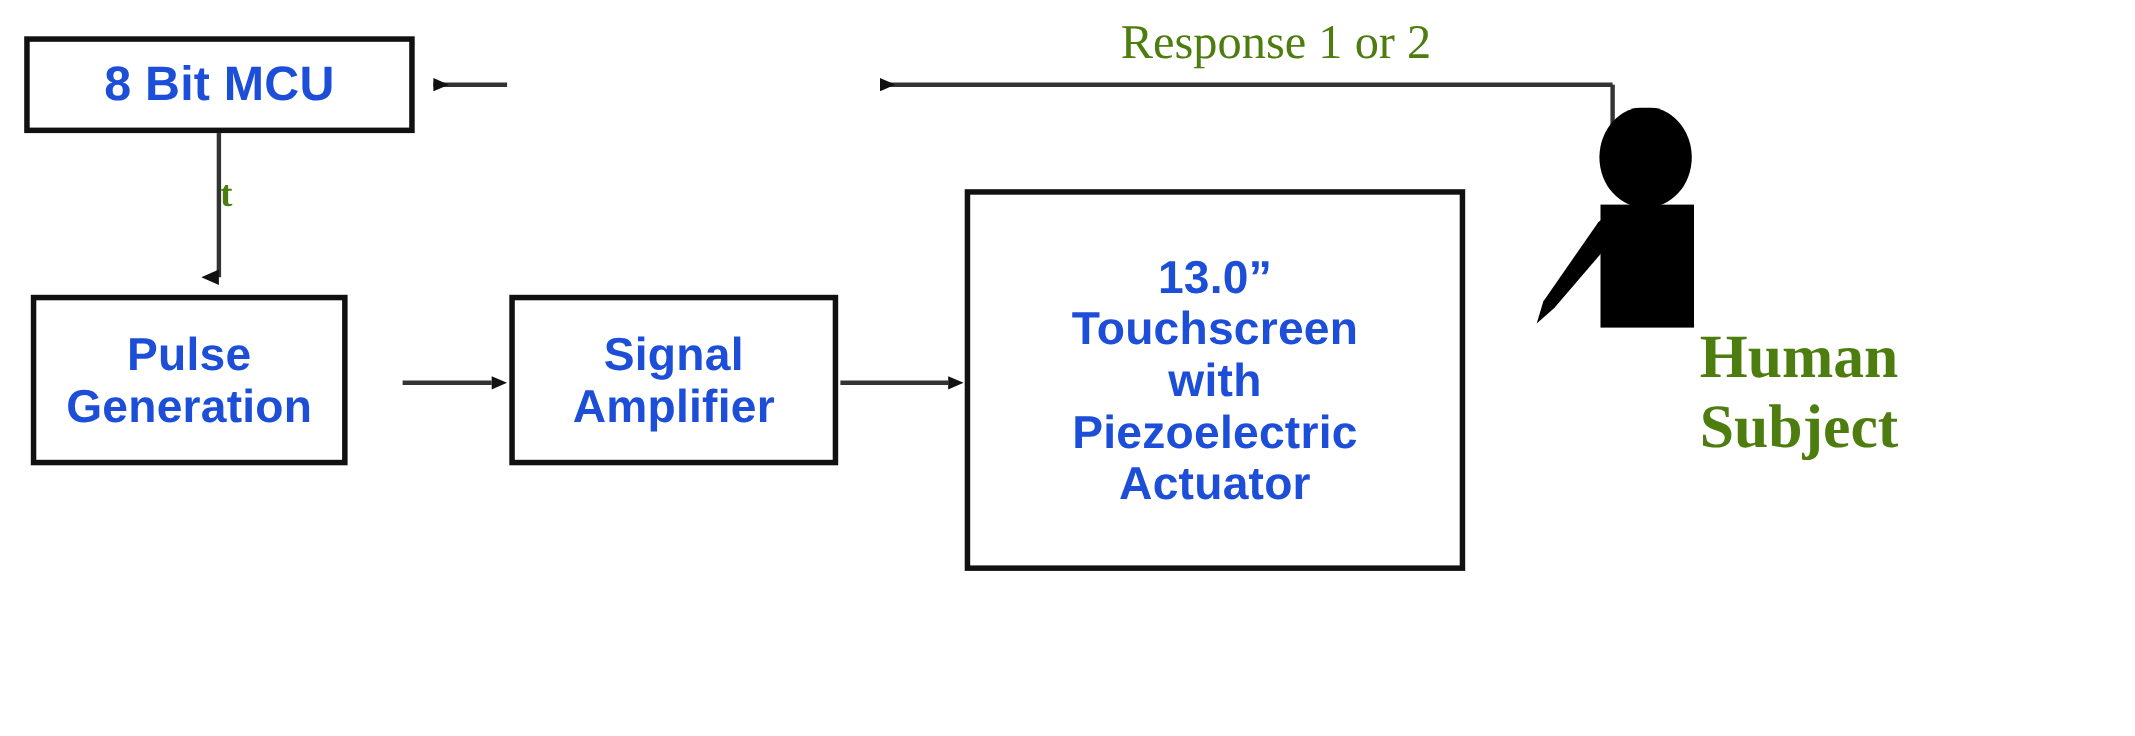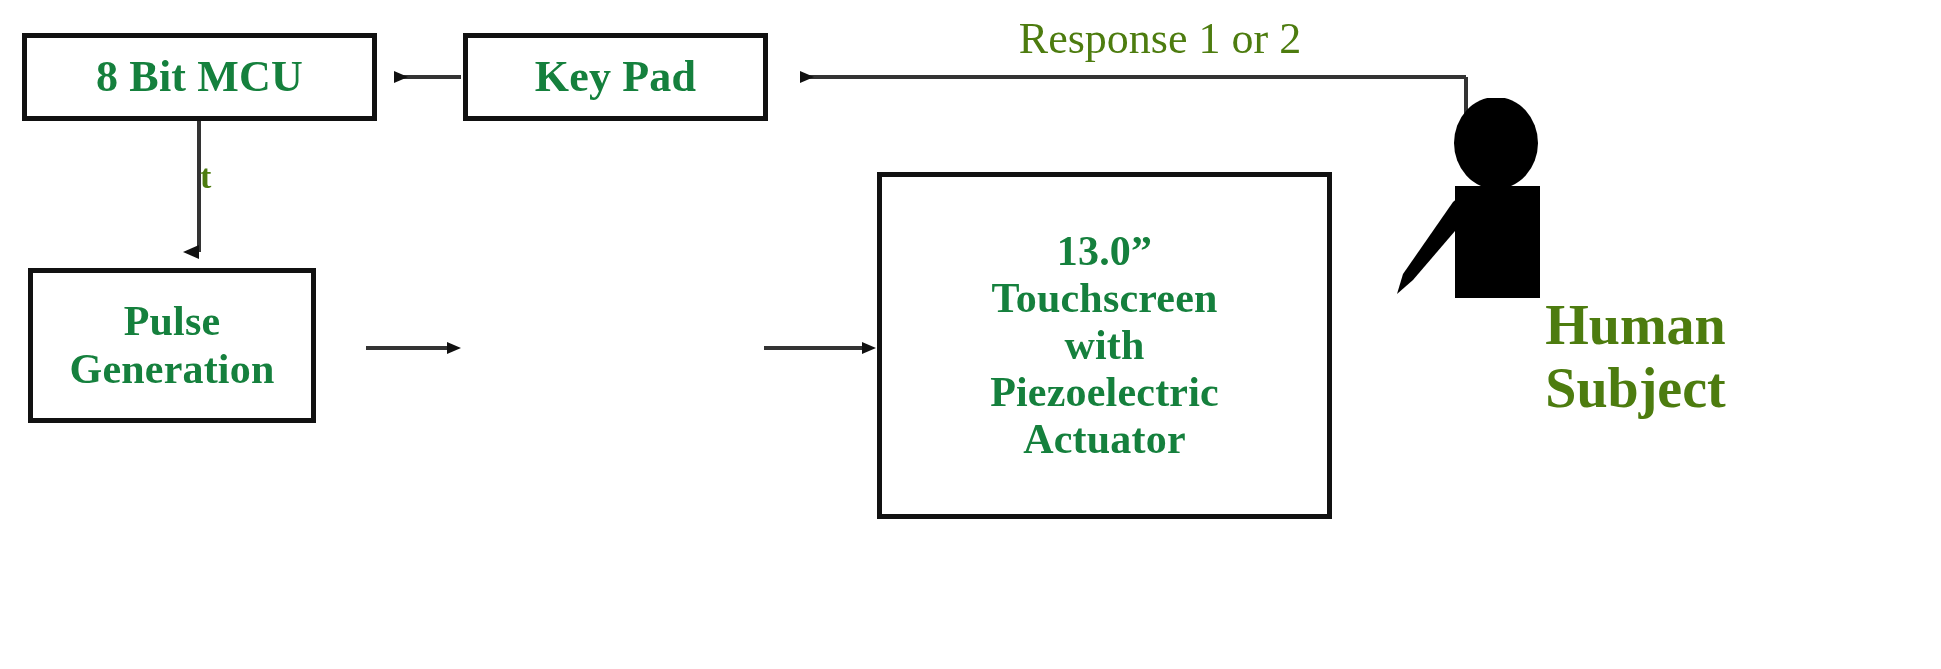"8 Bit MCU" .node .label { color: #15803d -> #1d4ed8; font-family: Liberation Serif, serif -> Liberation Sans, sans-serif }
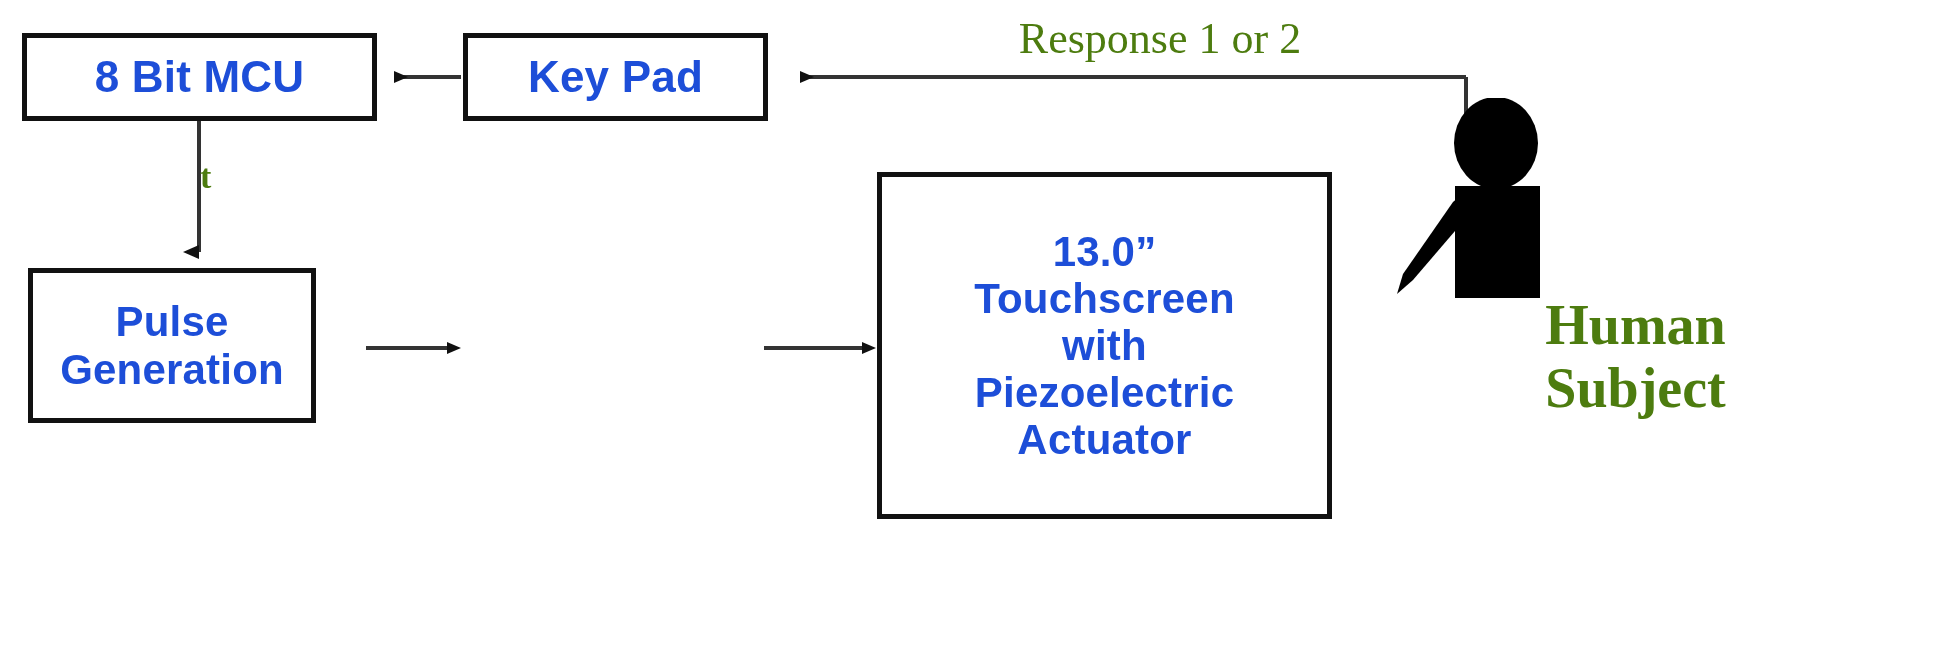"Key Pad" div.node { html: <div> <span>Key Pad</span> </div> -> none }
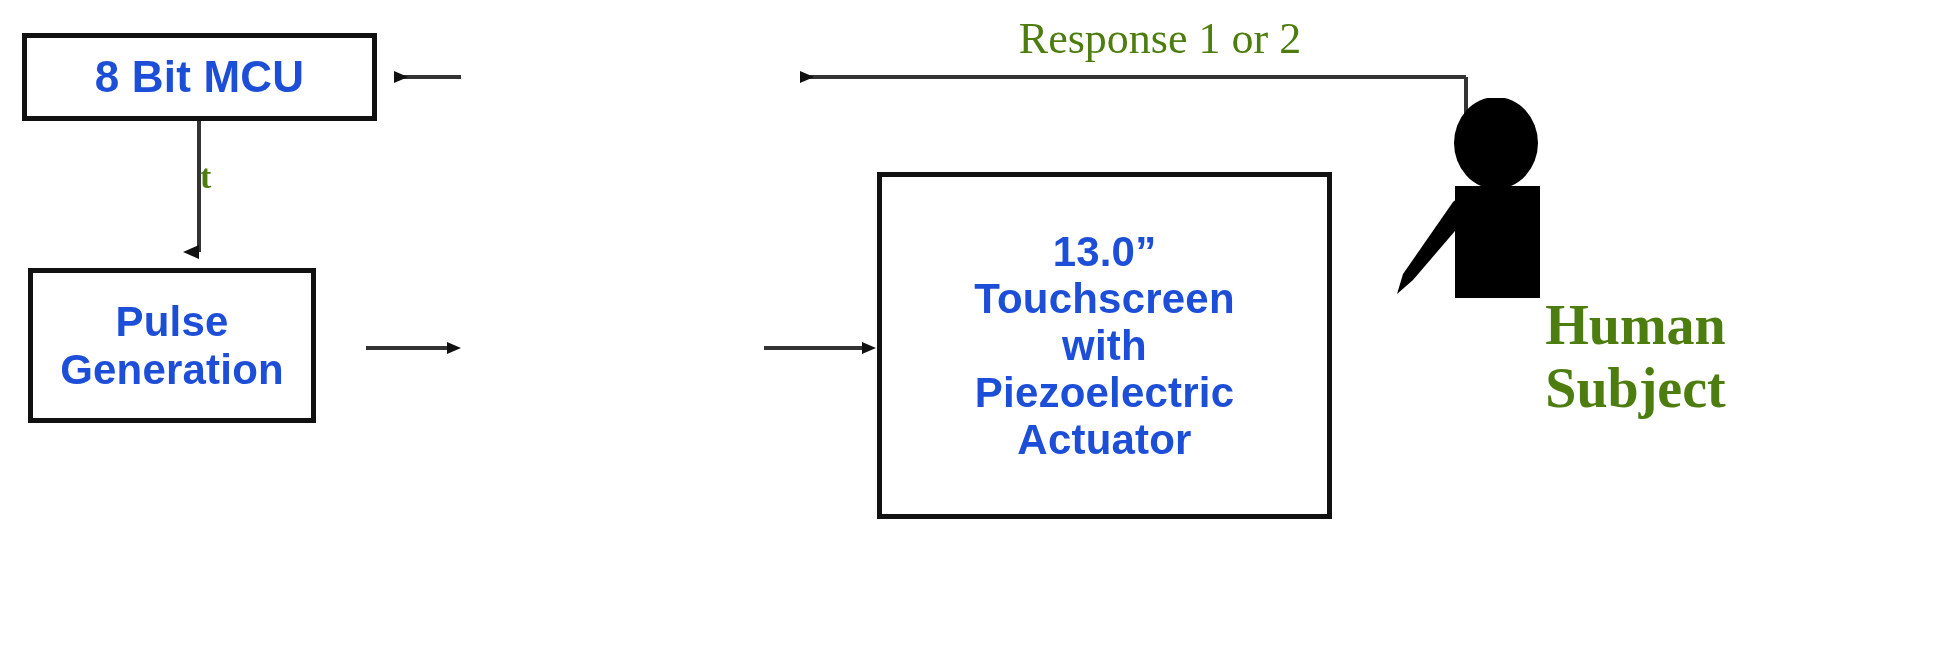"Signal" div.node { html: none -> <div> <span>Signal Amplifier</span> </div> }
